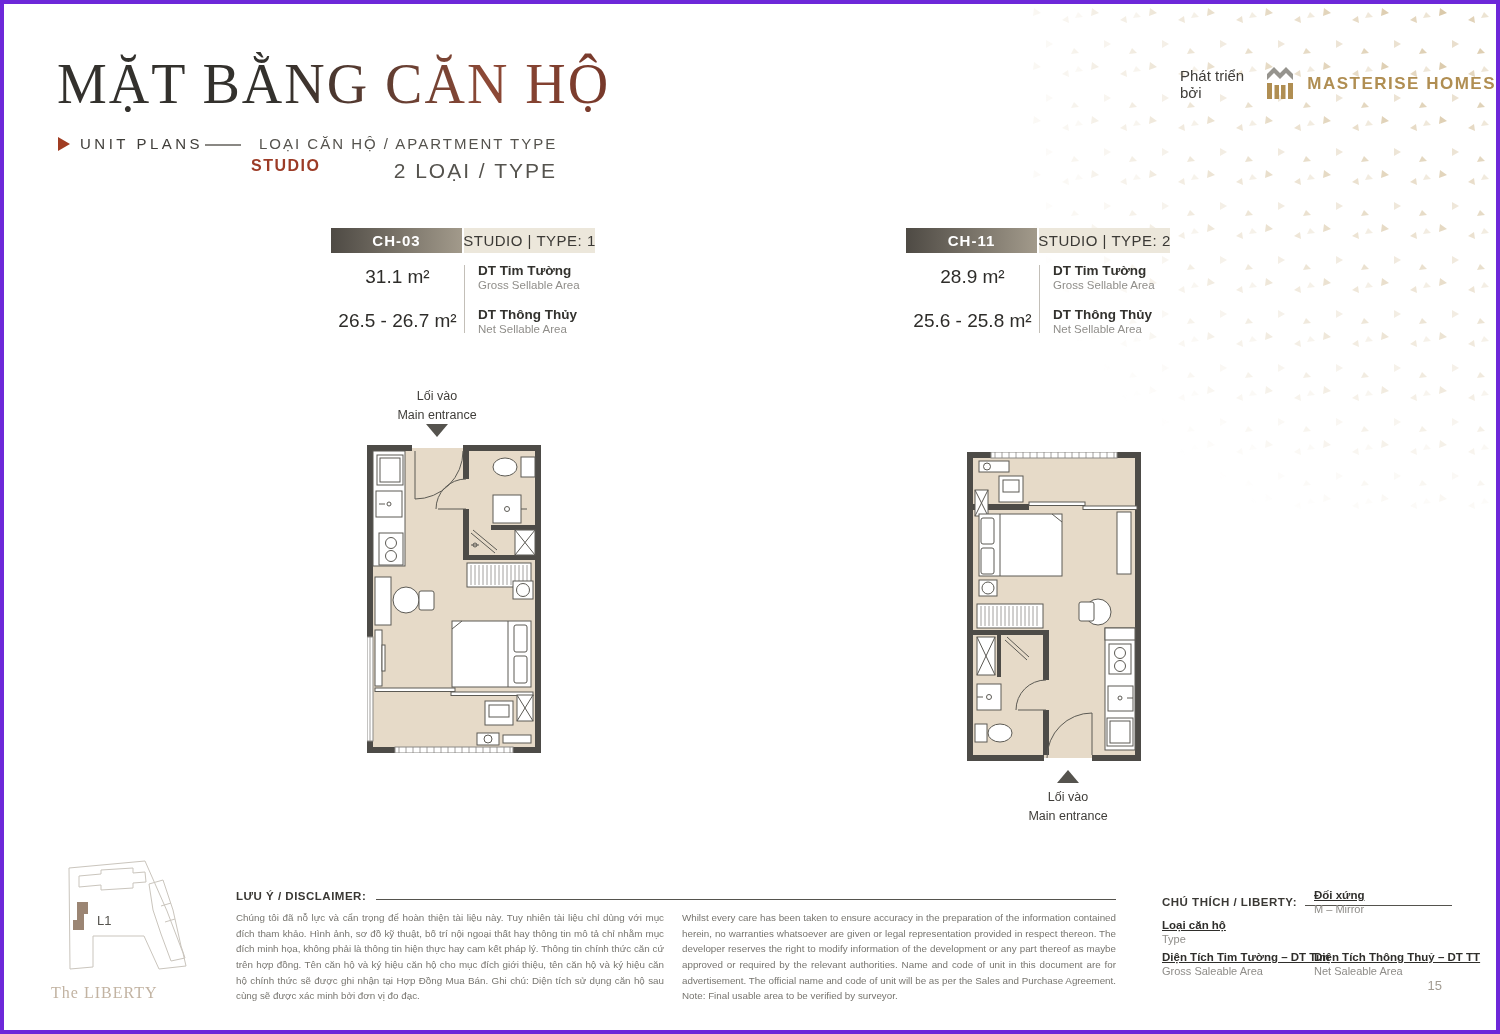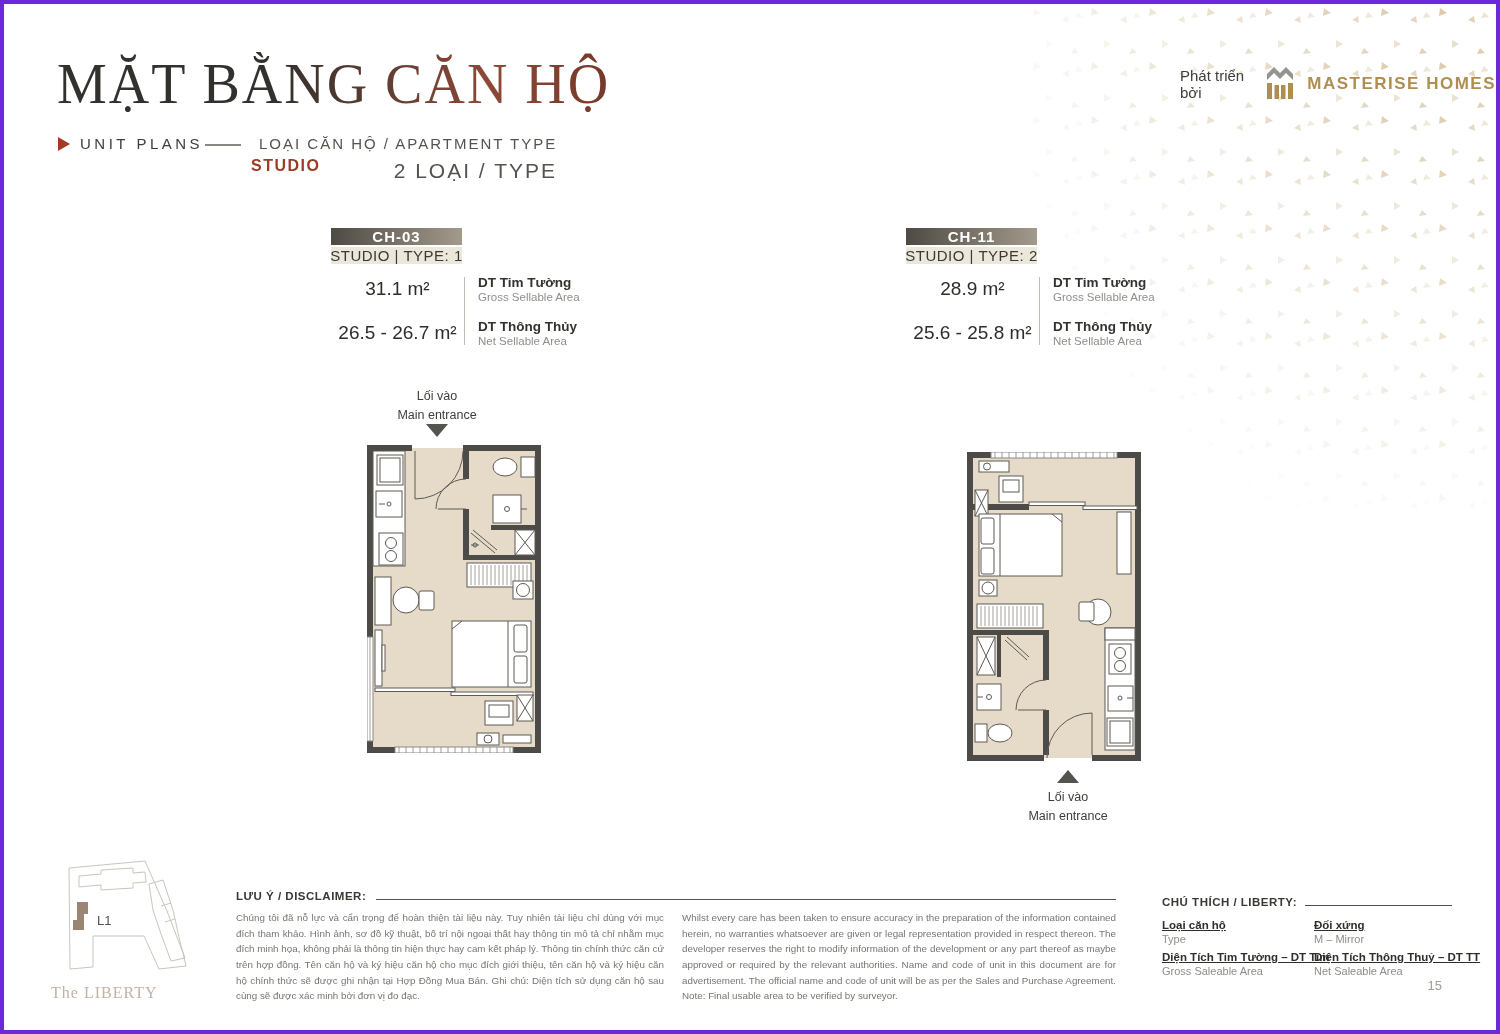"CH-03" .badge { flex-direction: column -> none; height: 37px -> 25px }
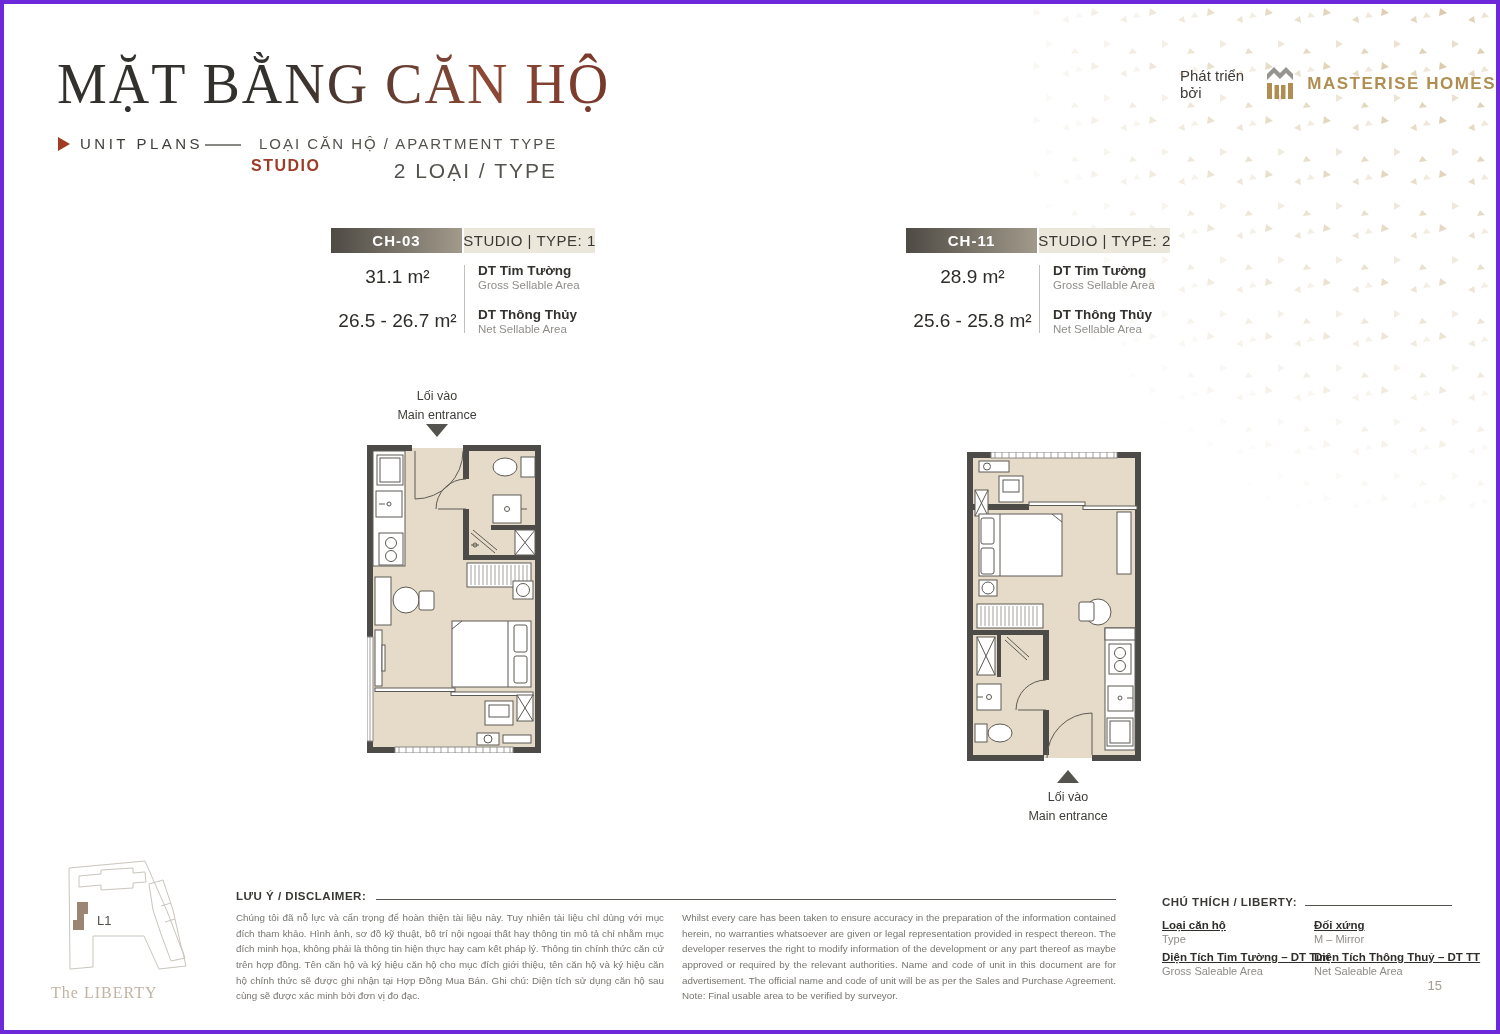"Đối xứng" div.abs { top: 915px -> 885px }
